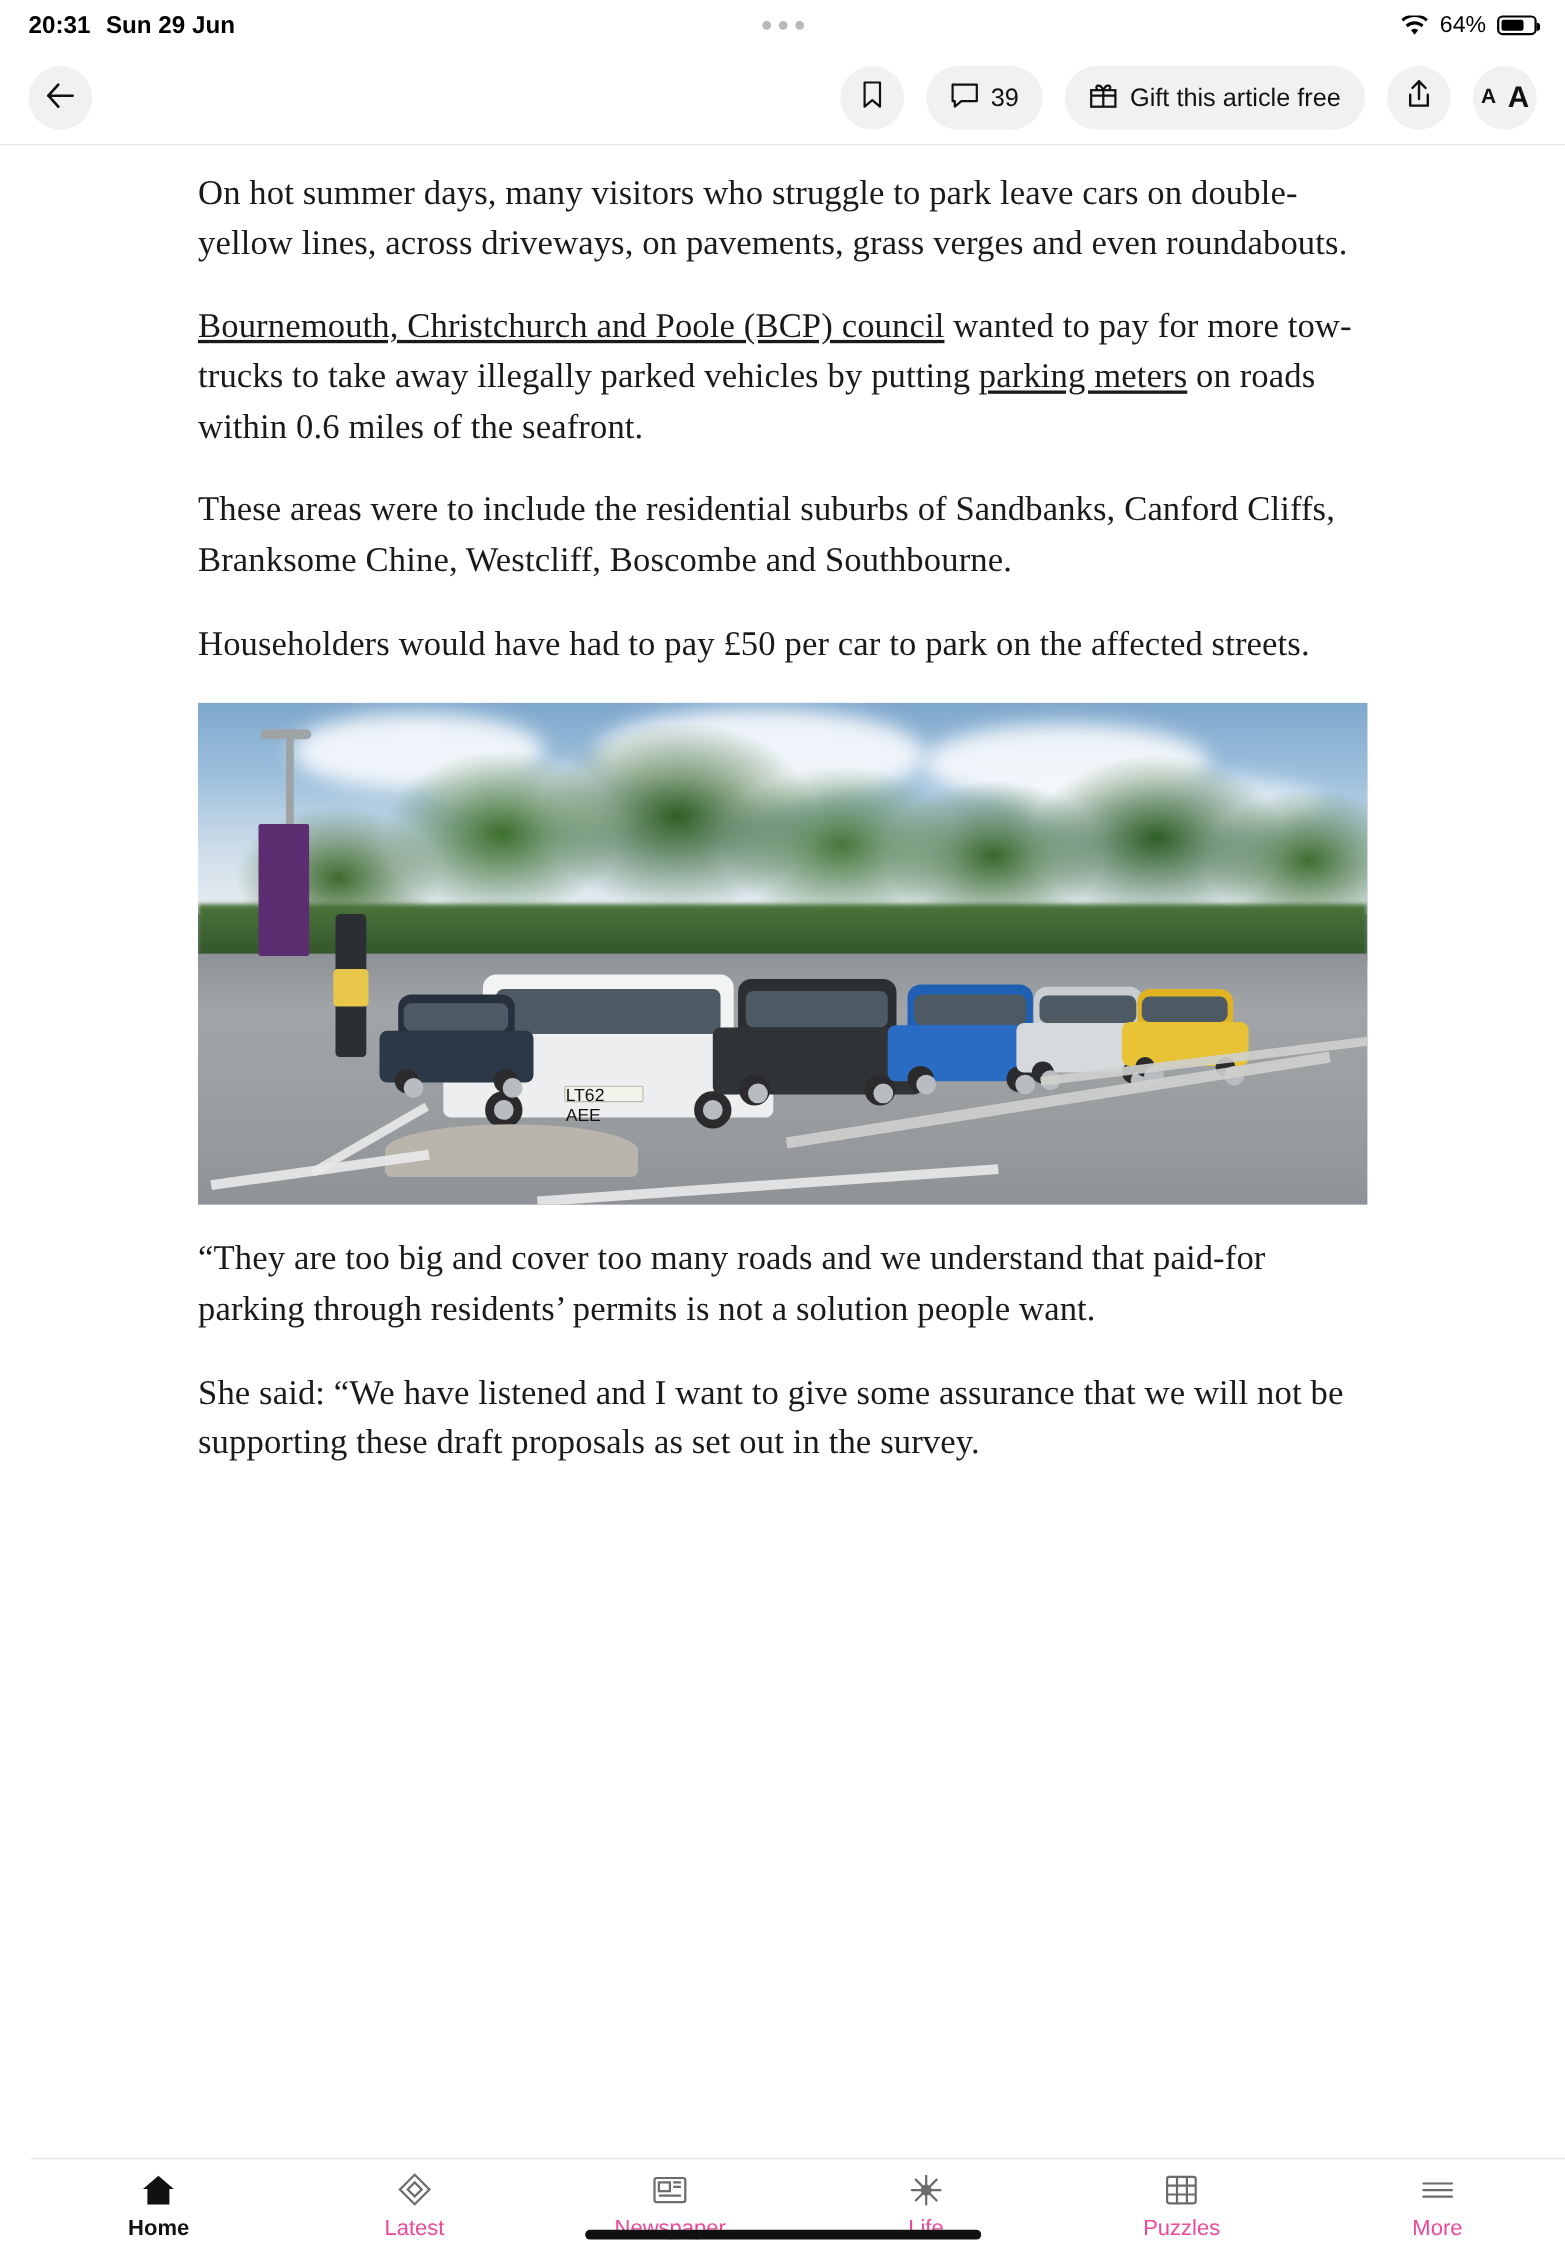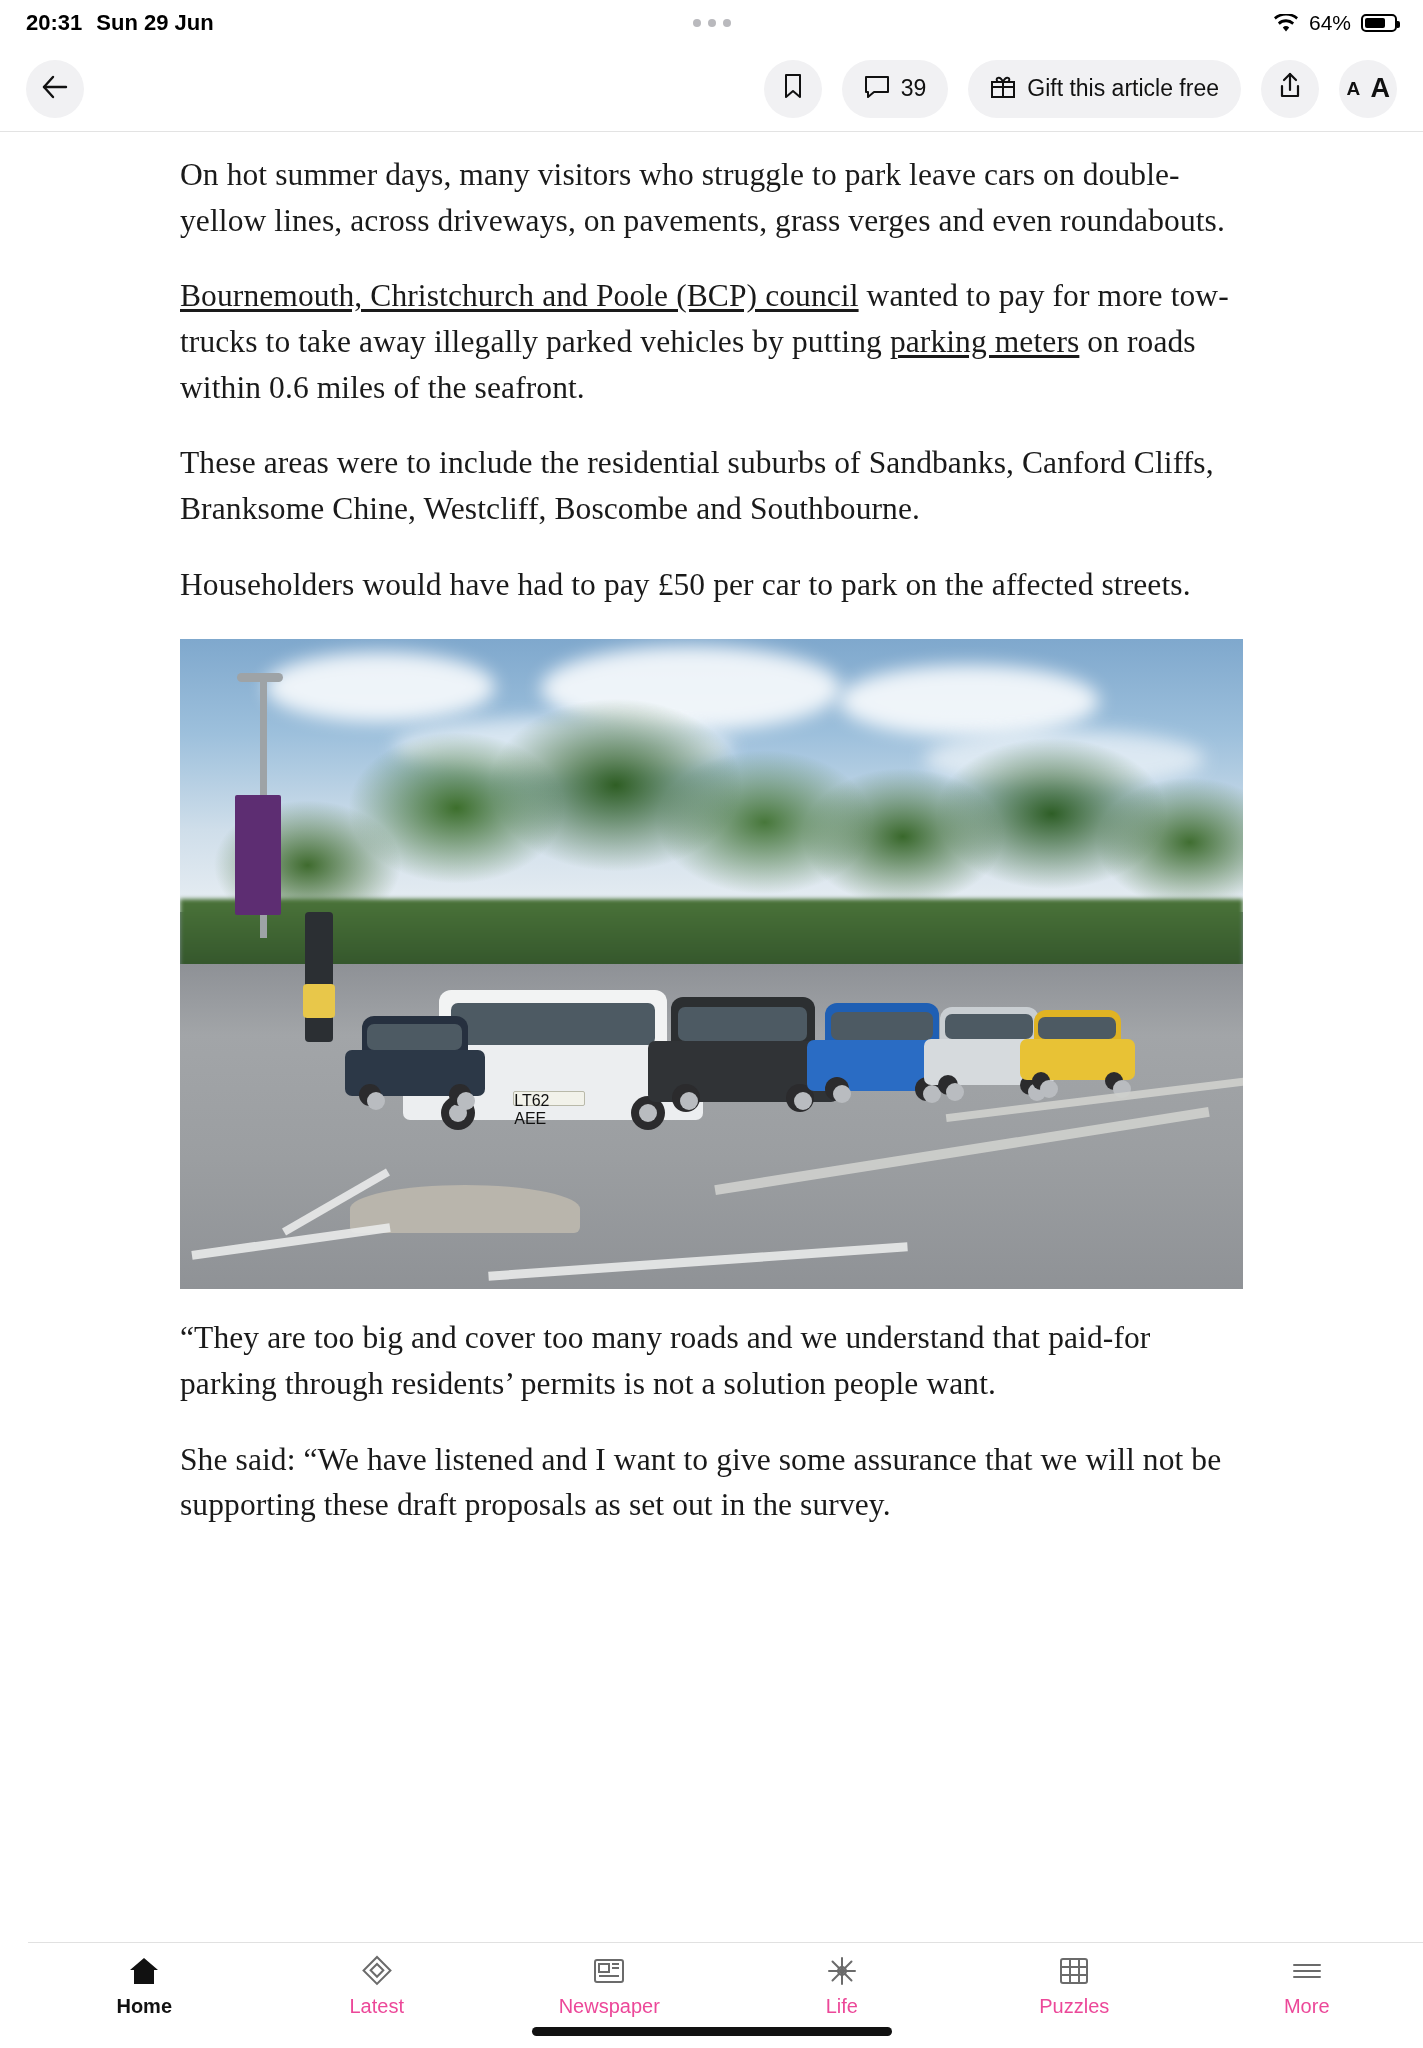"LT62 AEE" .photo { height: 650px -> 456px }
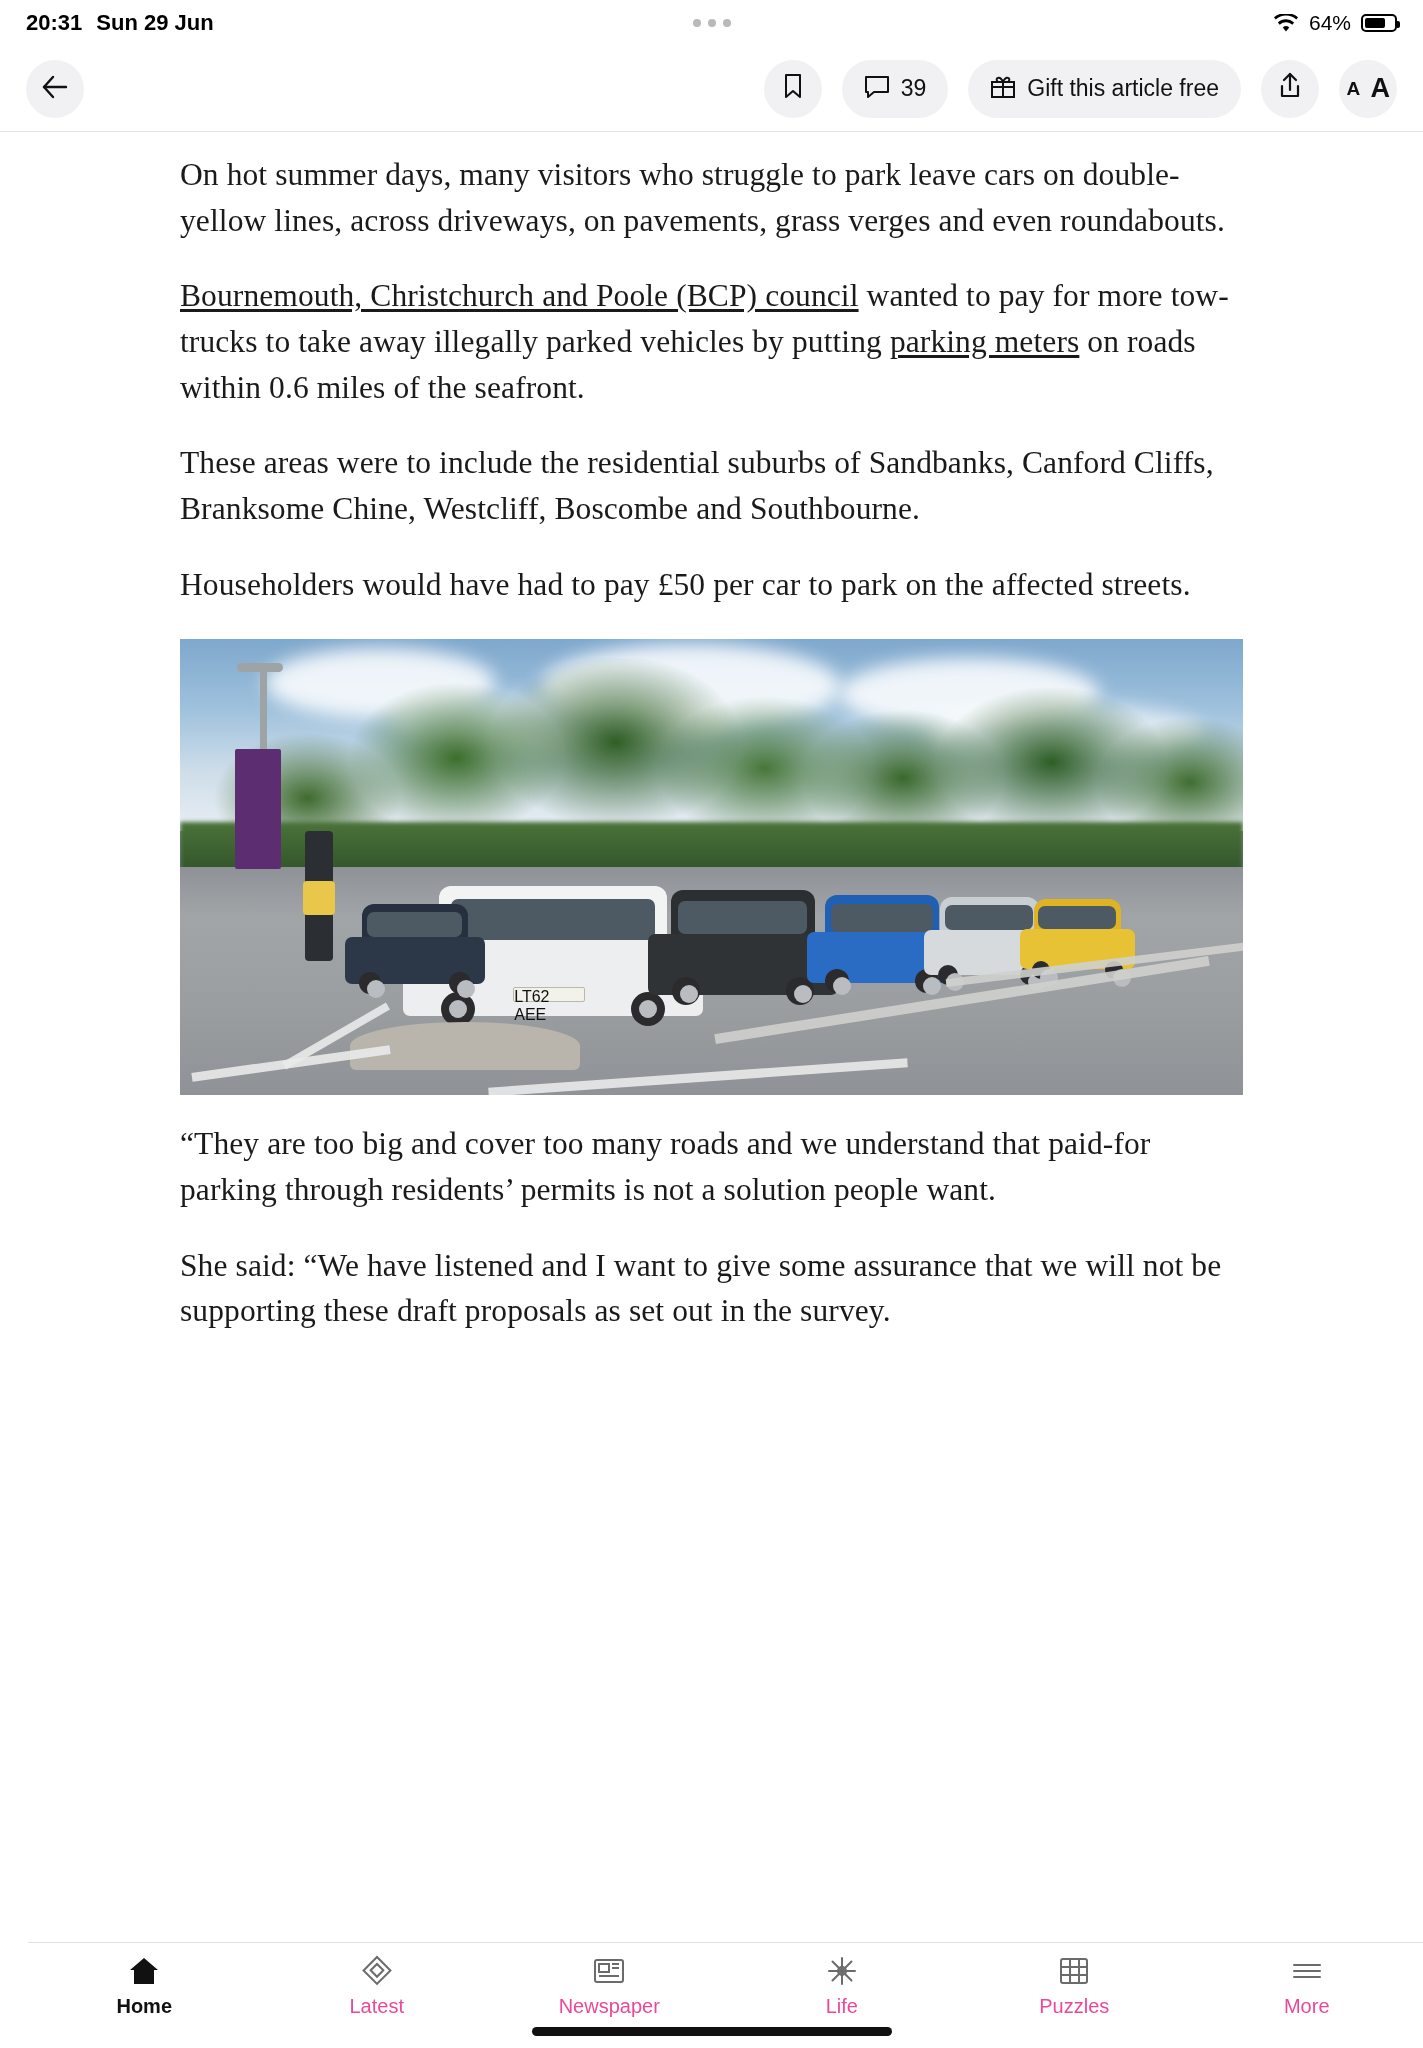"Home" .tabbar { height: 106px -> 86px }
